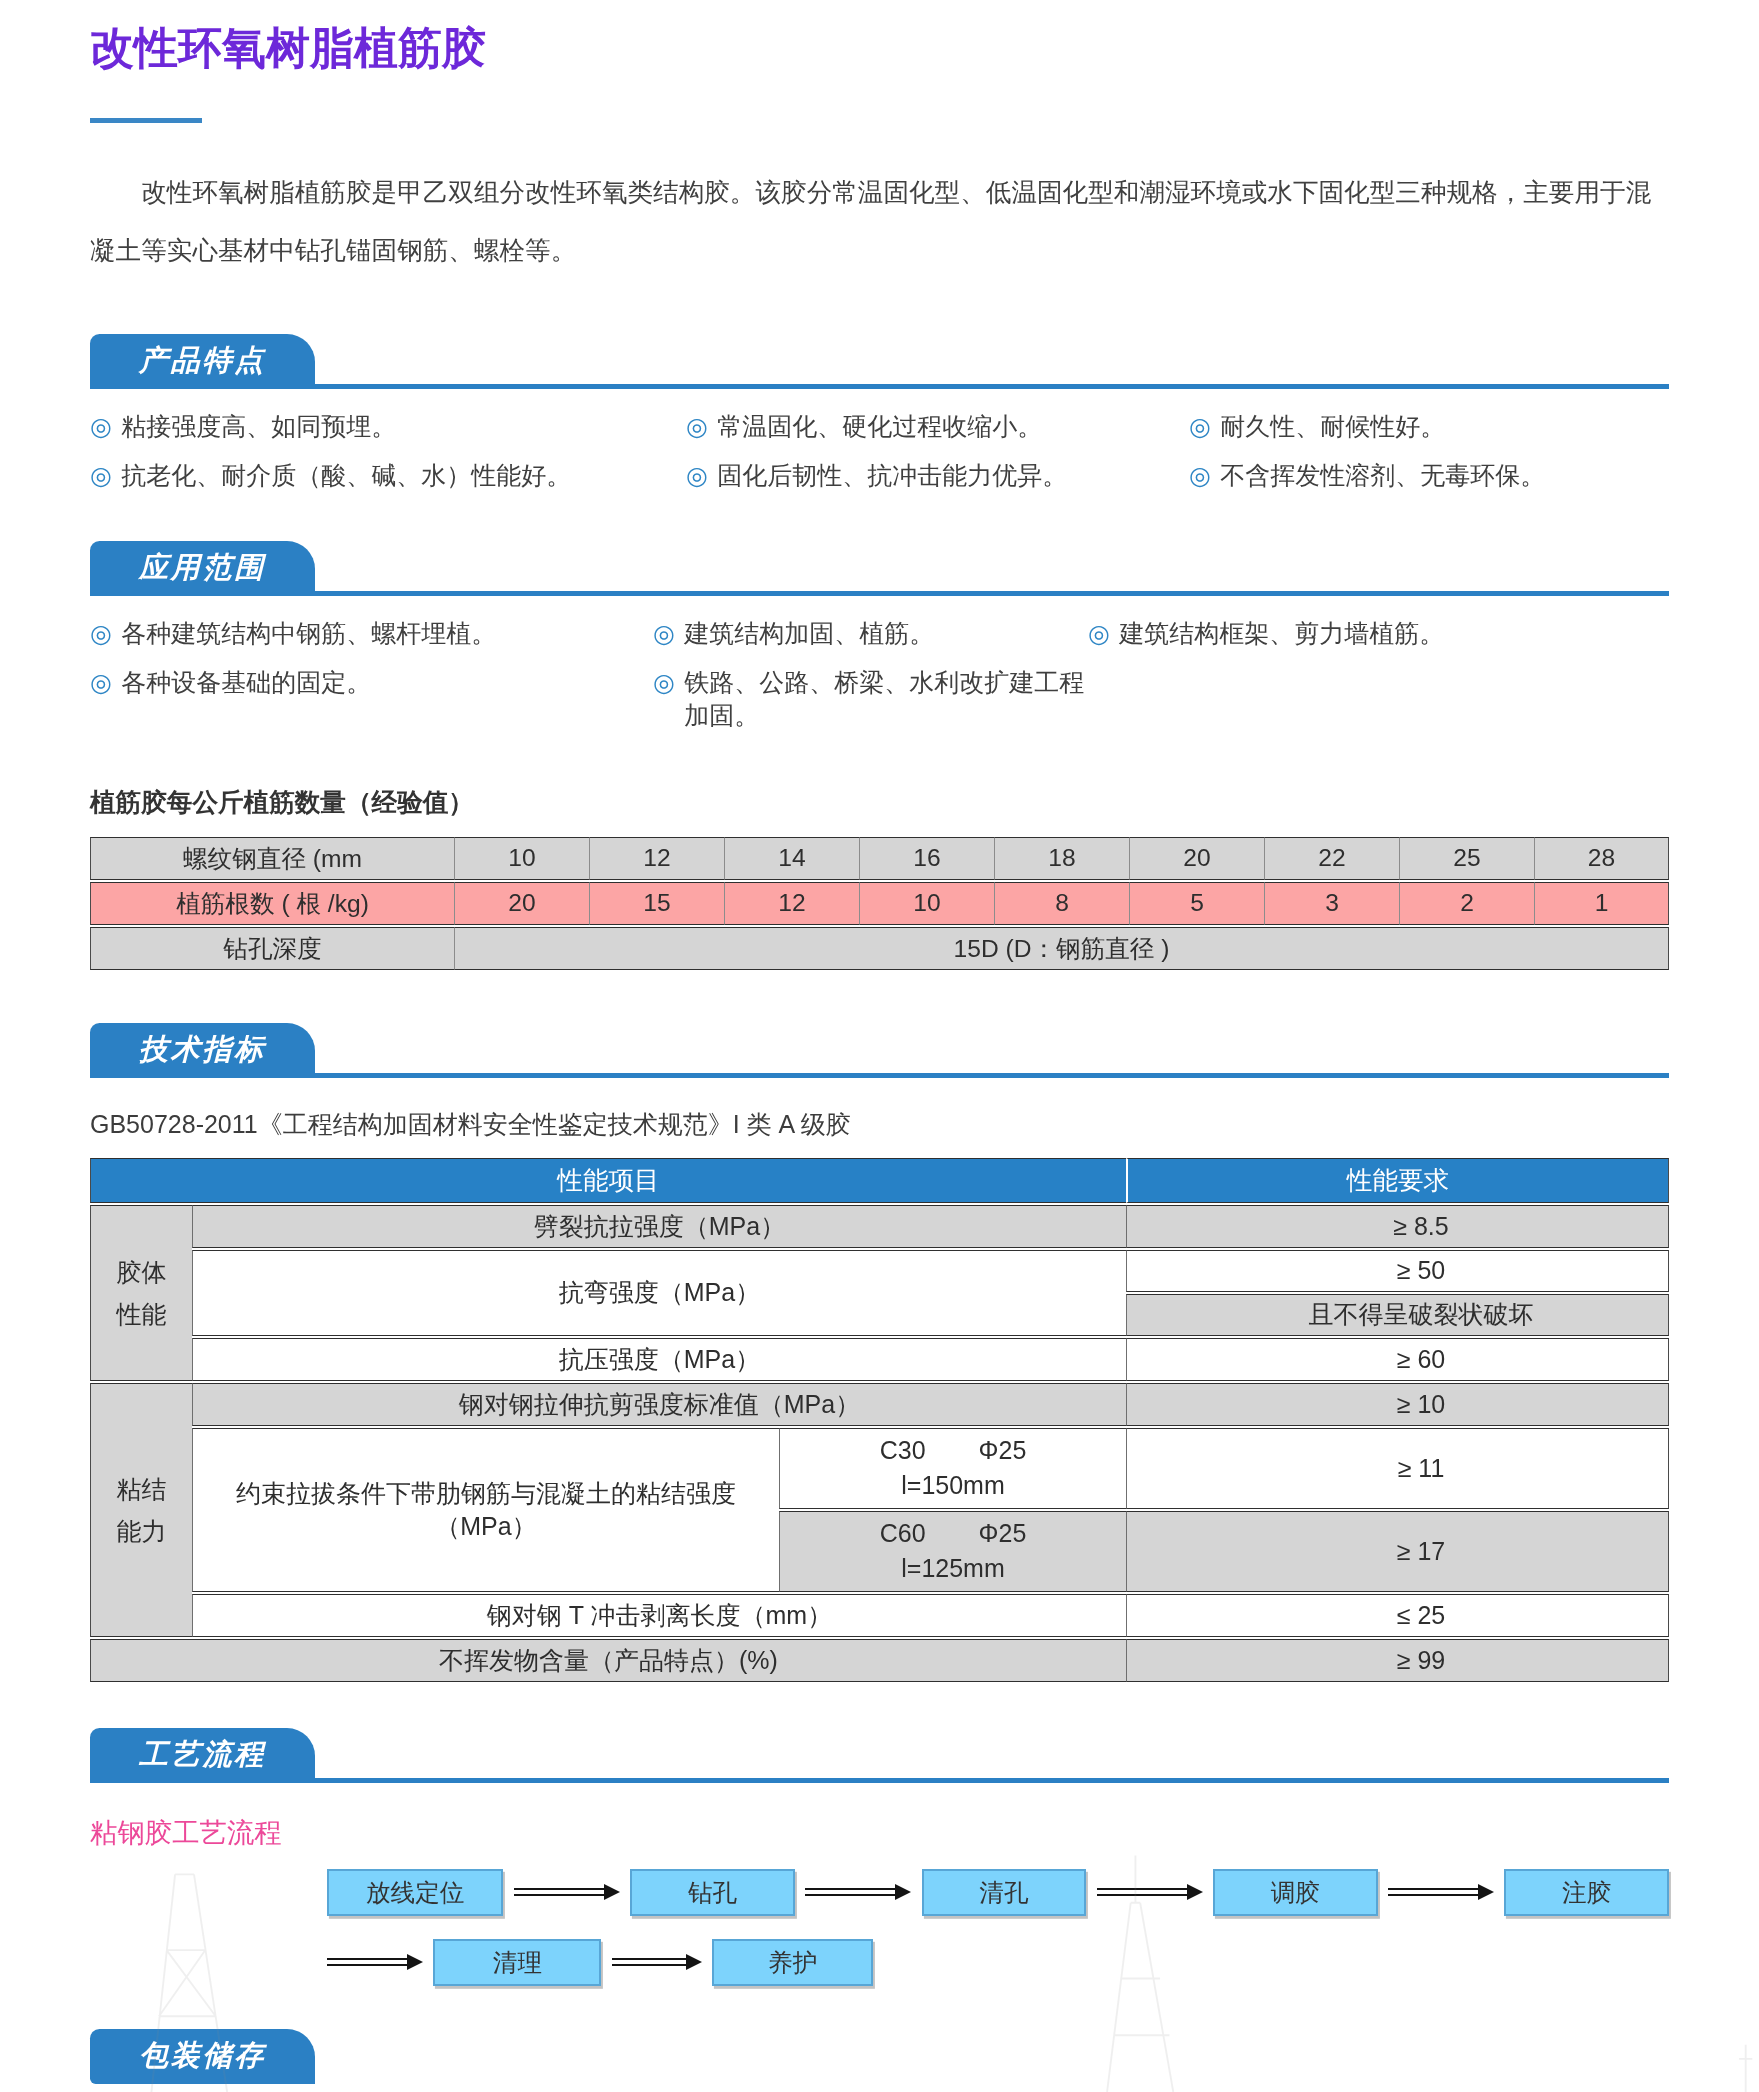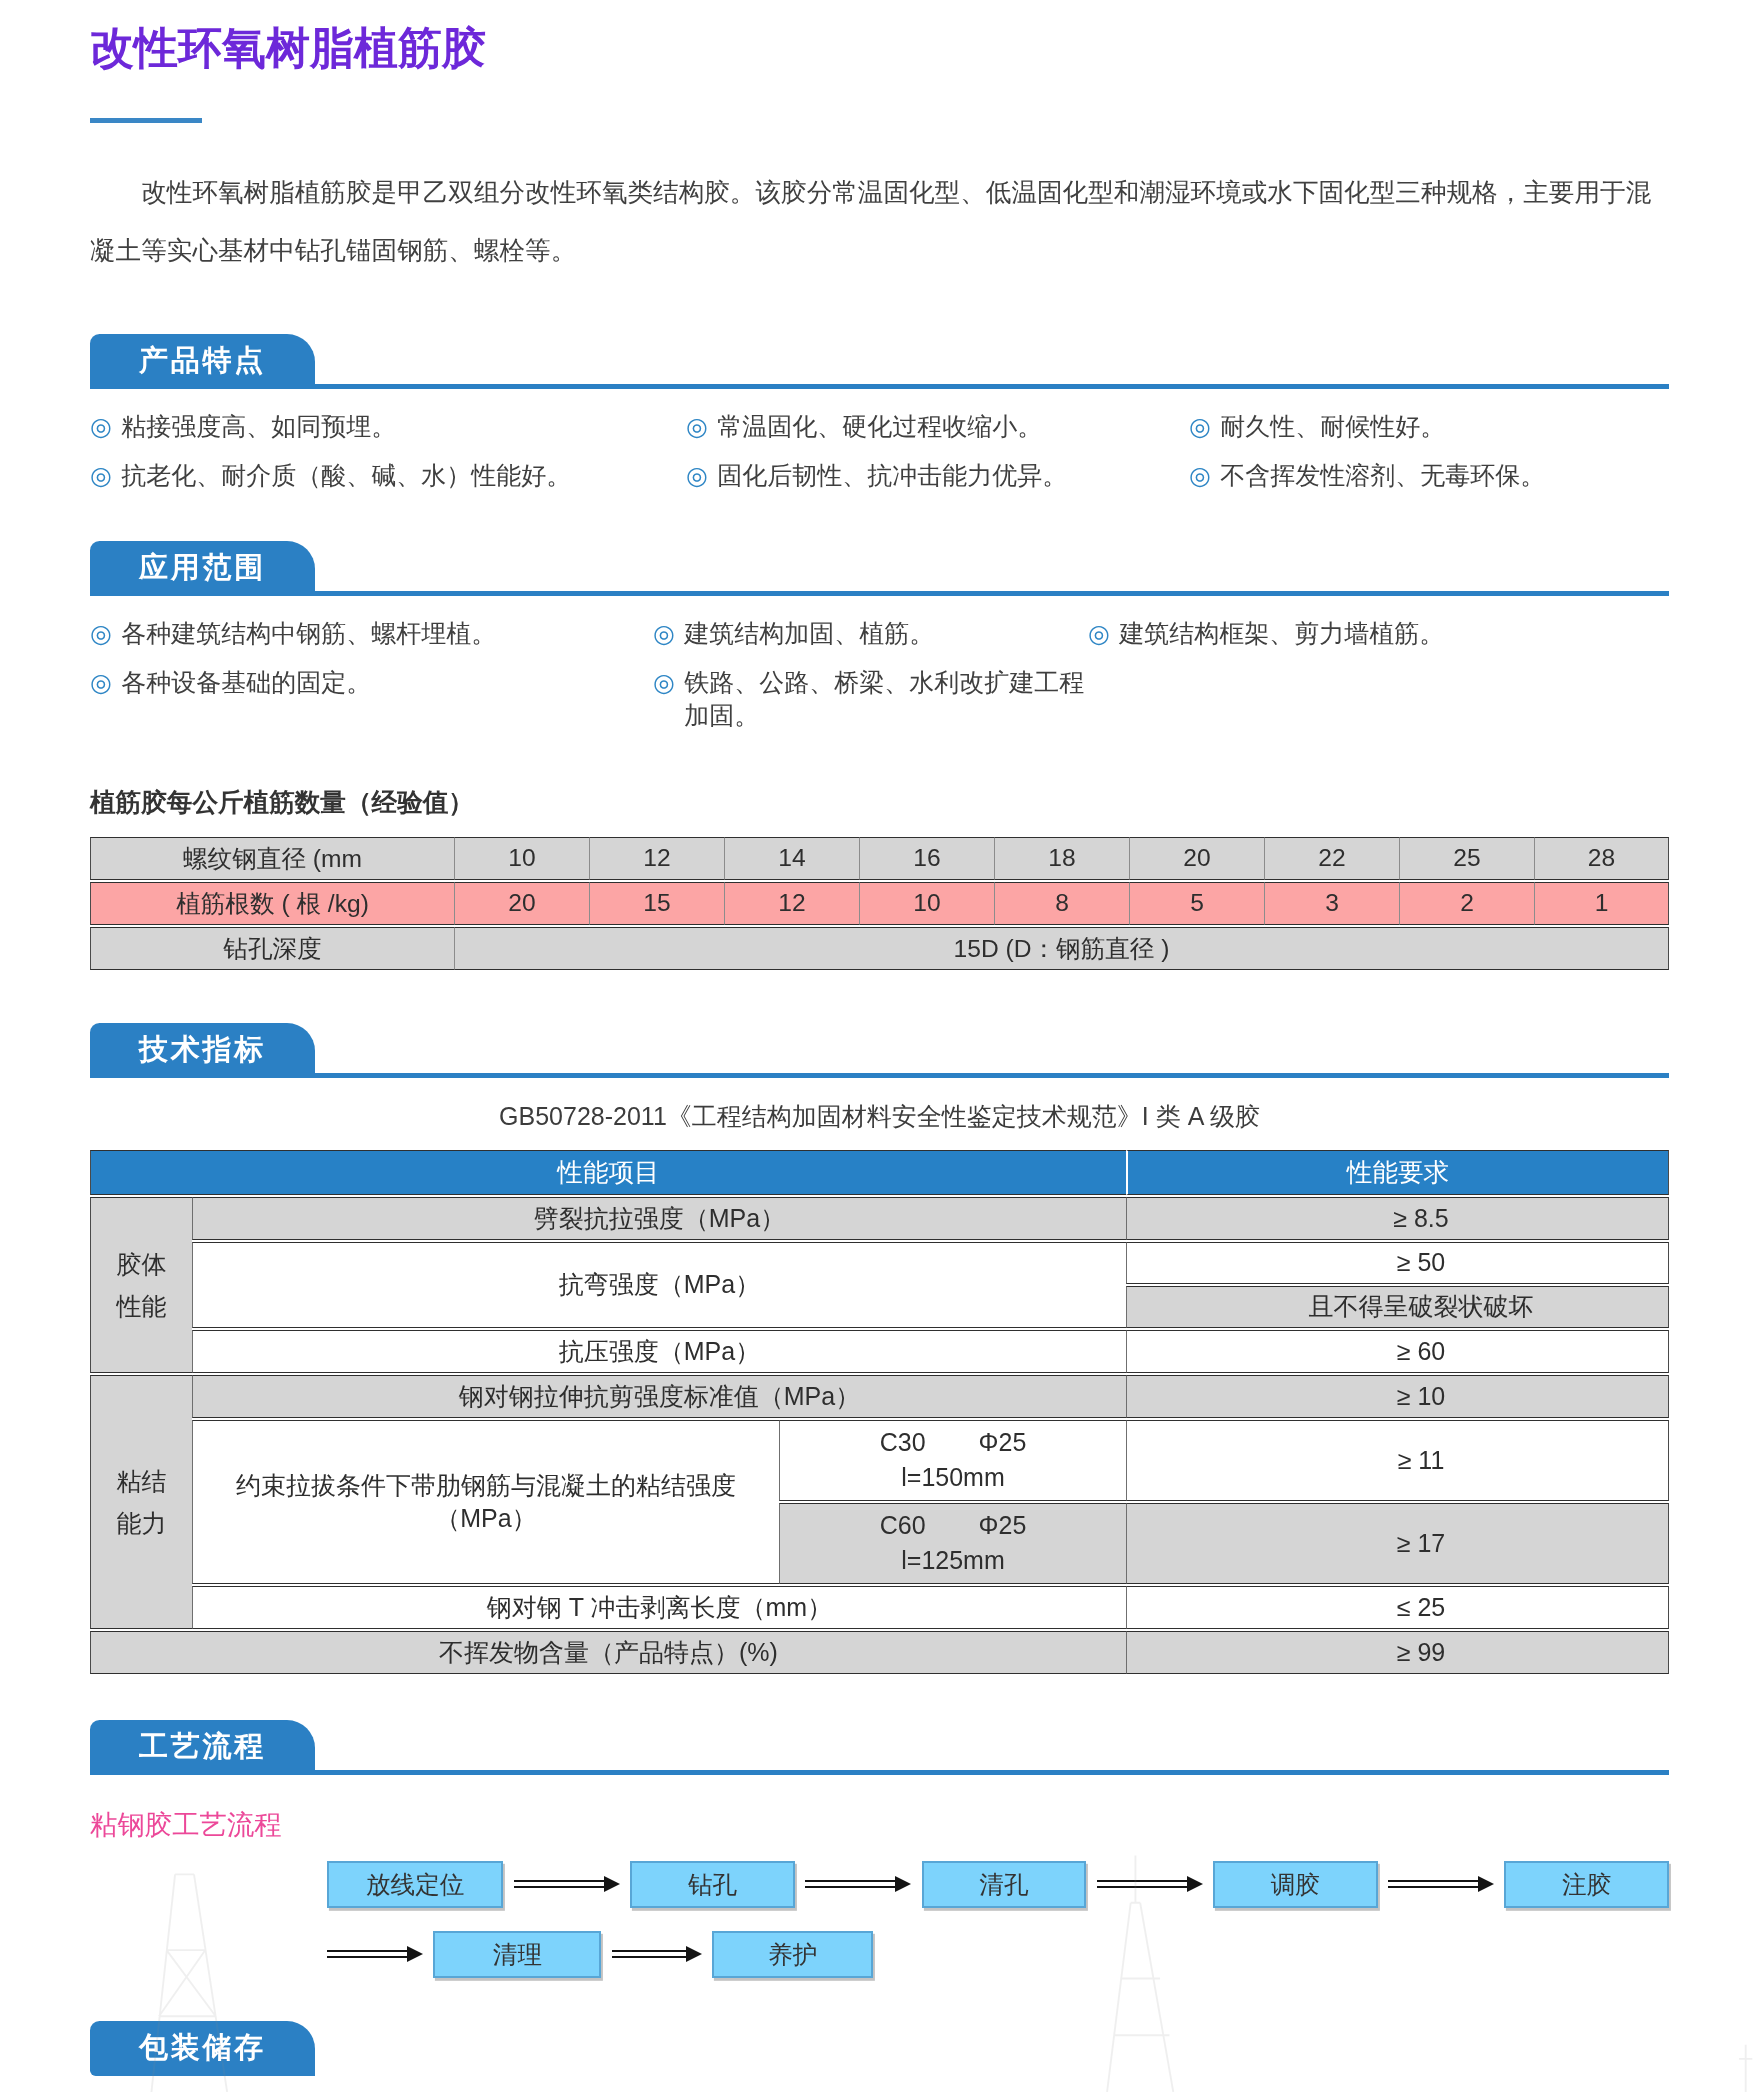"产品特点" .sec-badge { font-style: none -> italic }
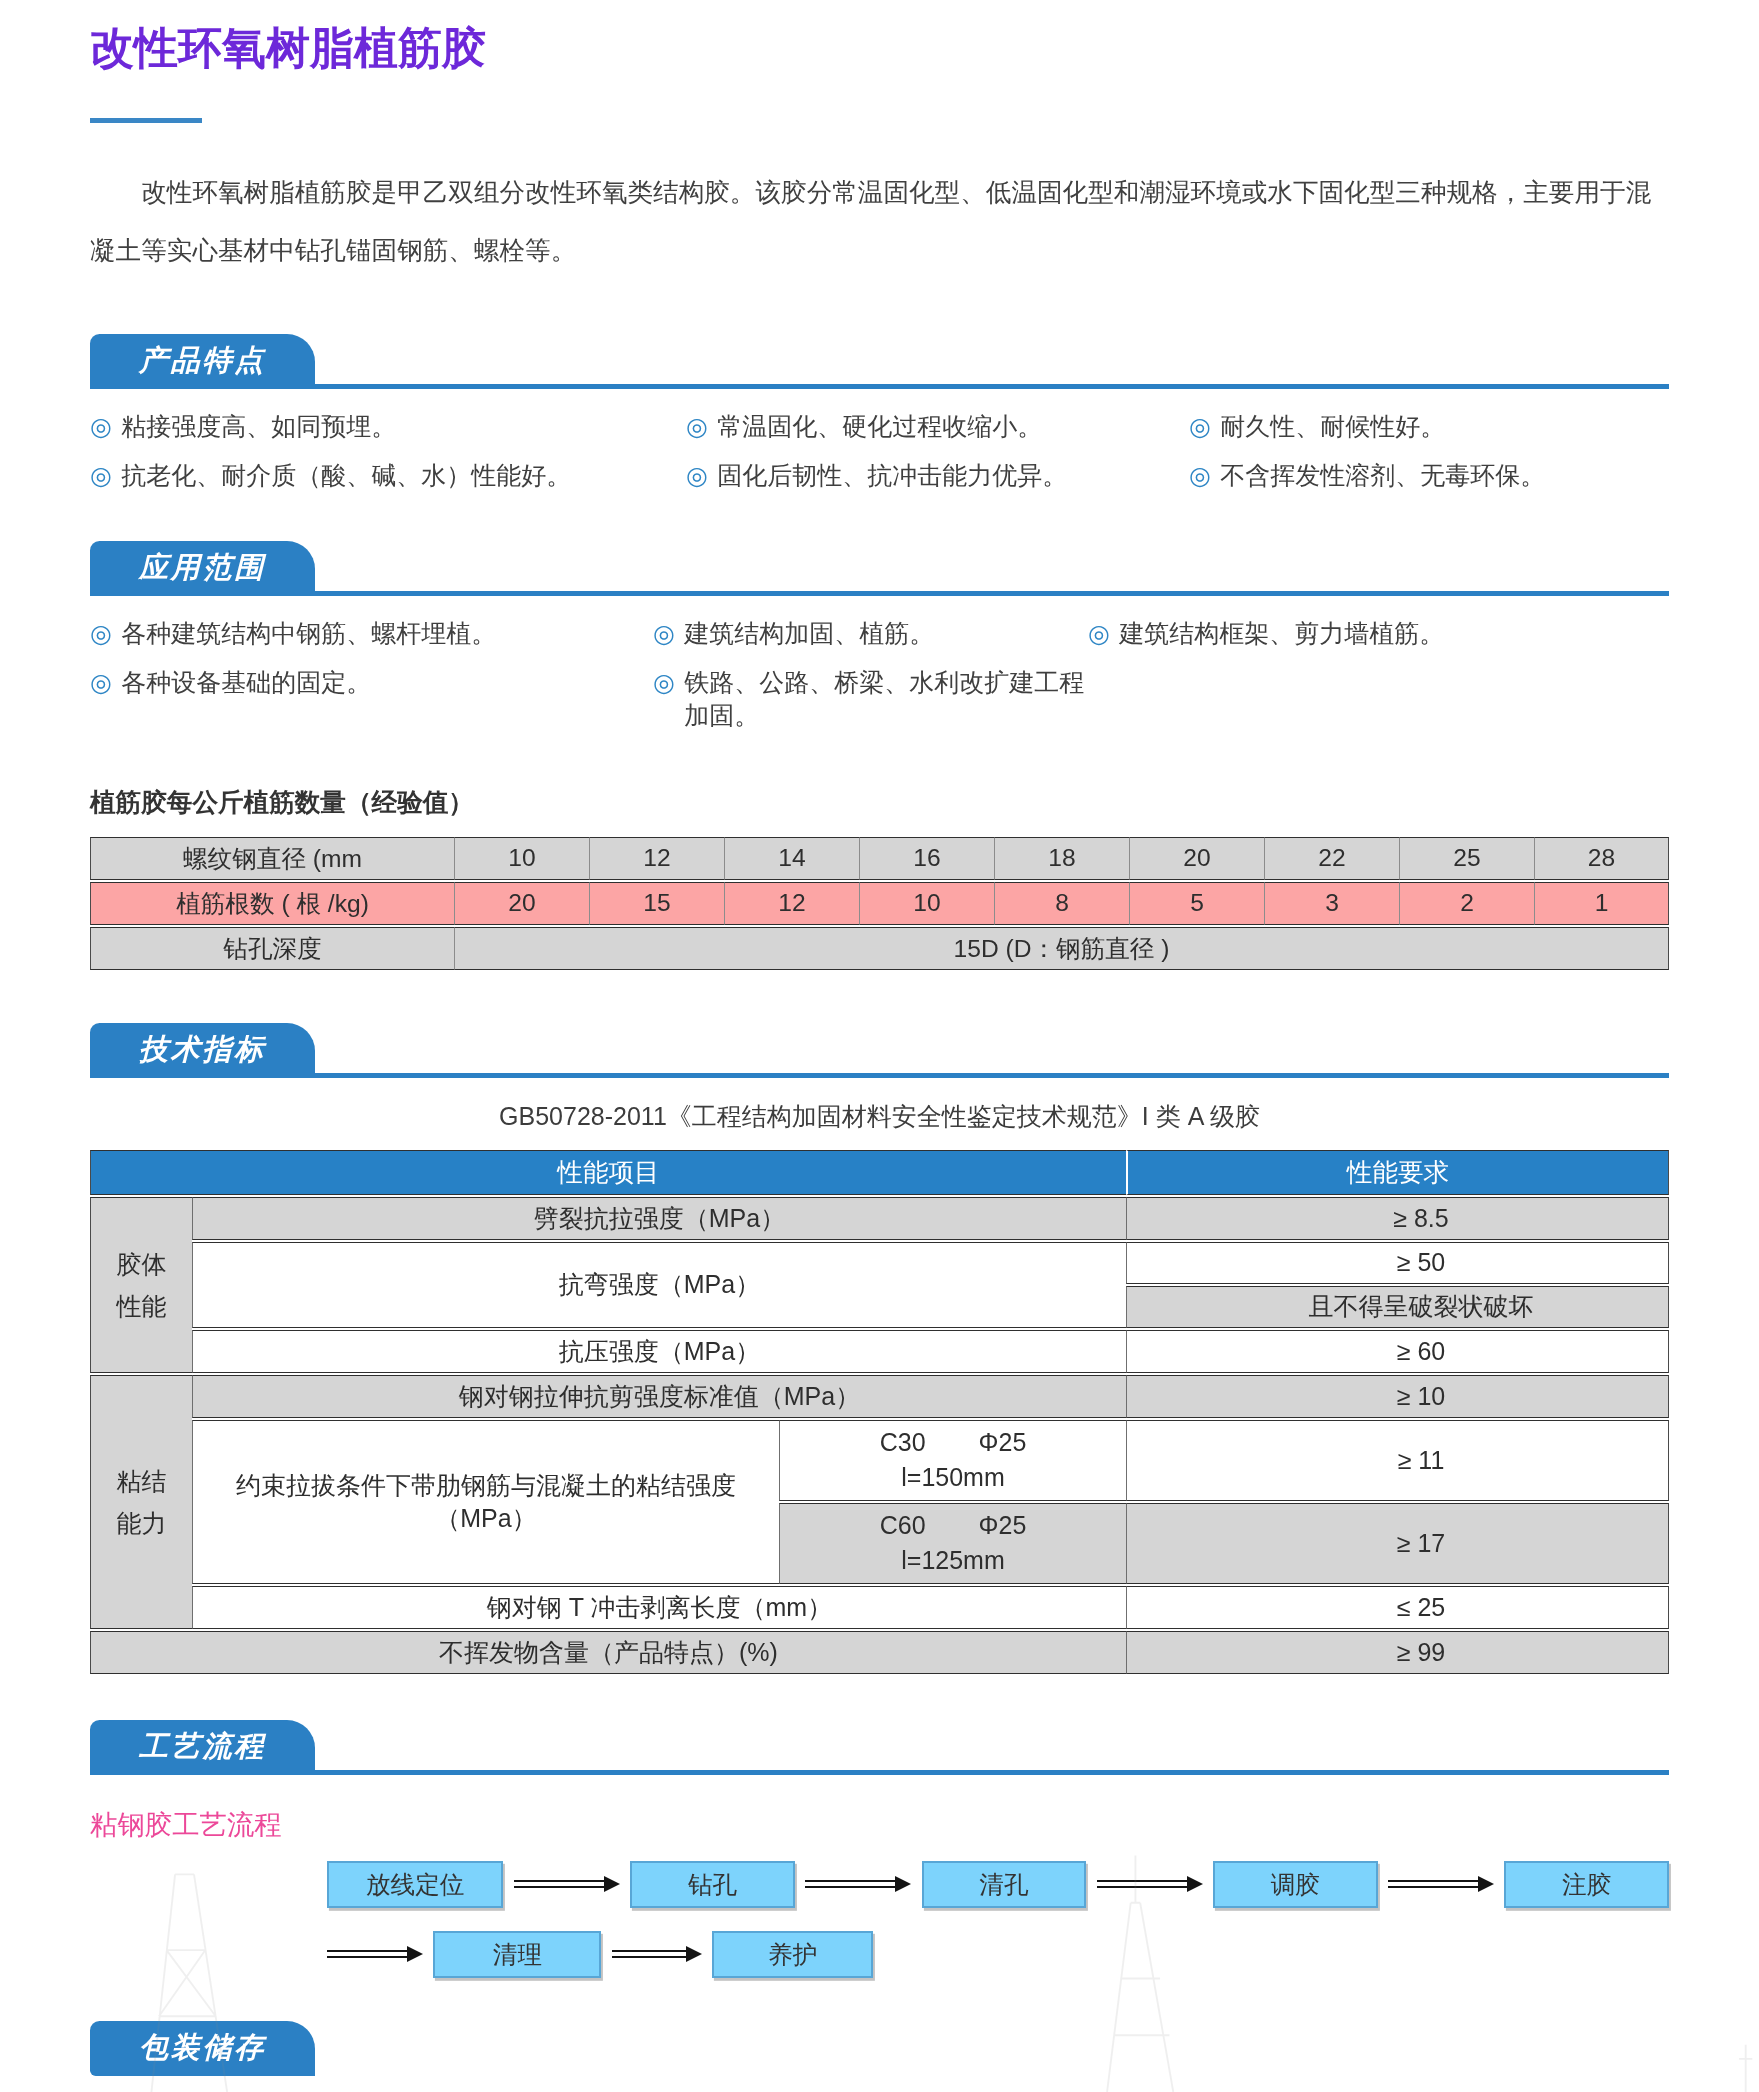"GB50728-2011《工程结构加固材料安全性鉴定技术规范》I 类 A 级胶" .gb-note { margin-top: 22px -> 30px; text-align: center -> left }
